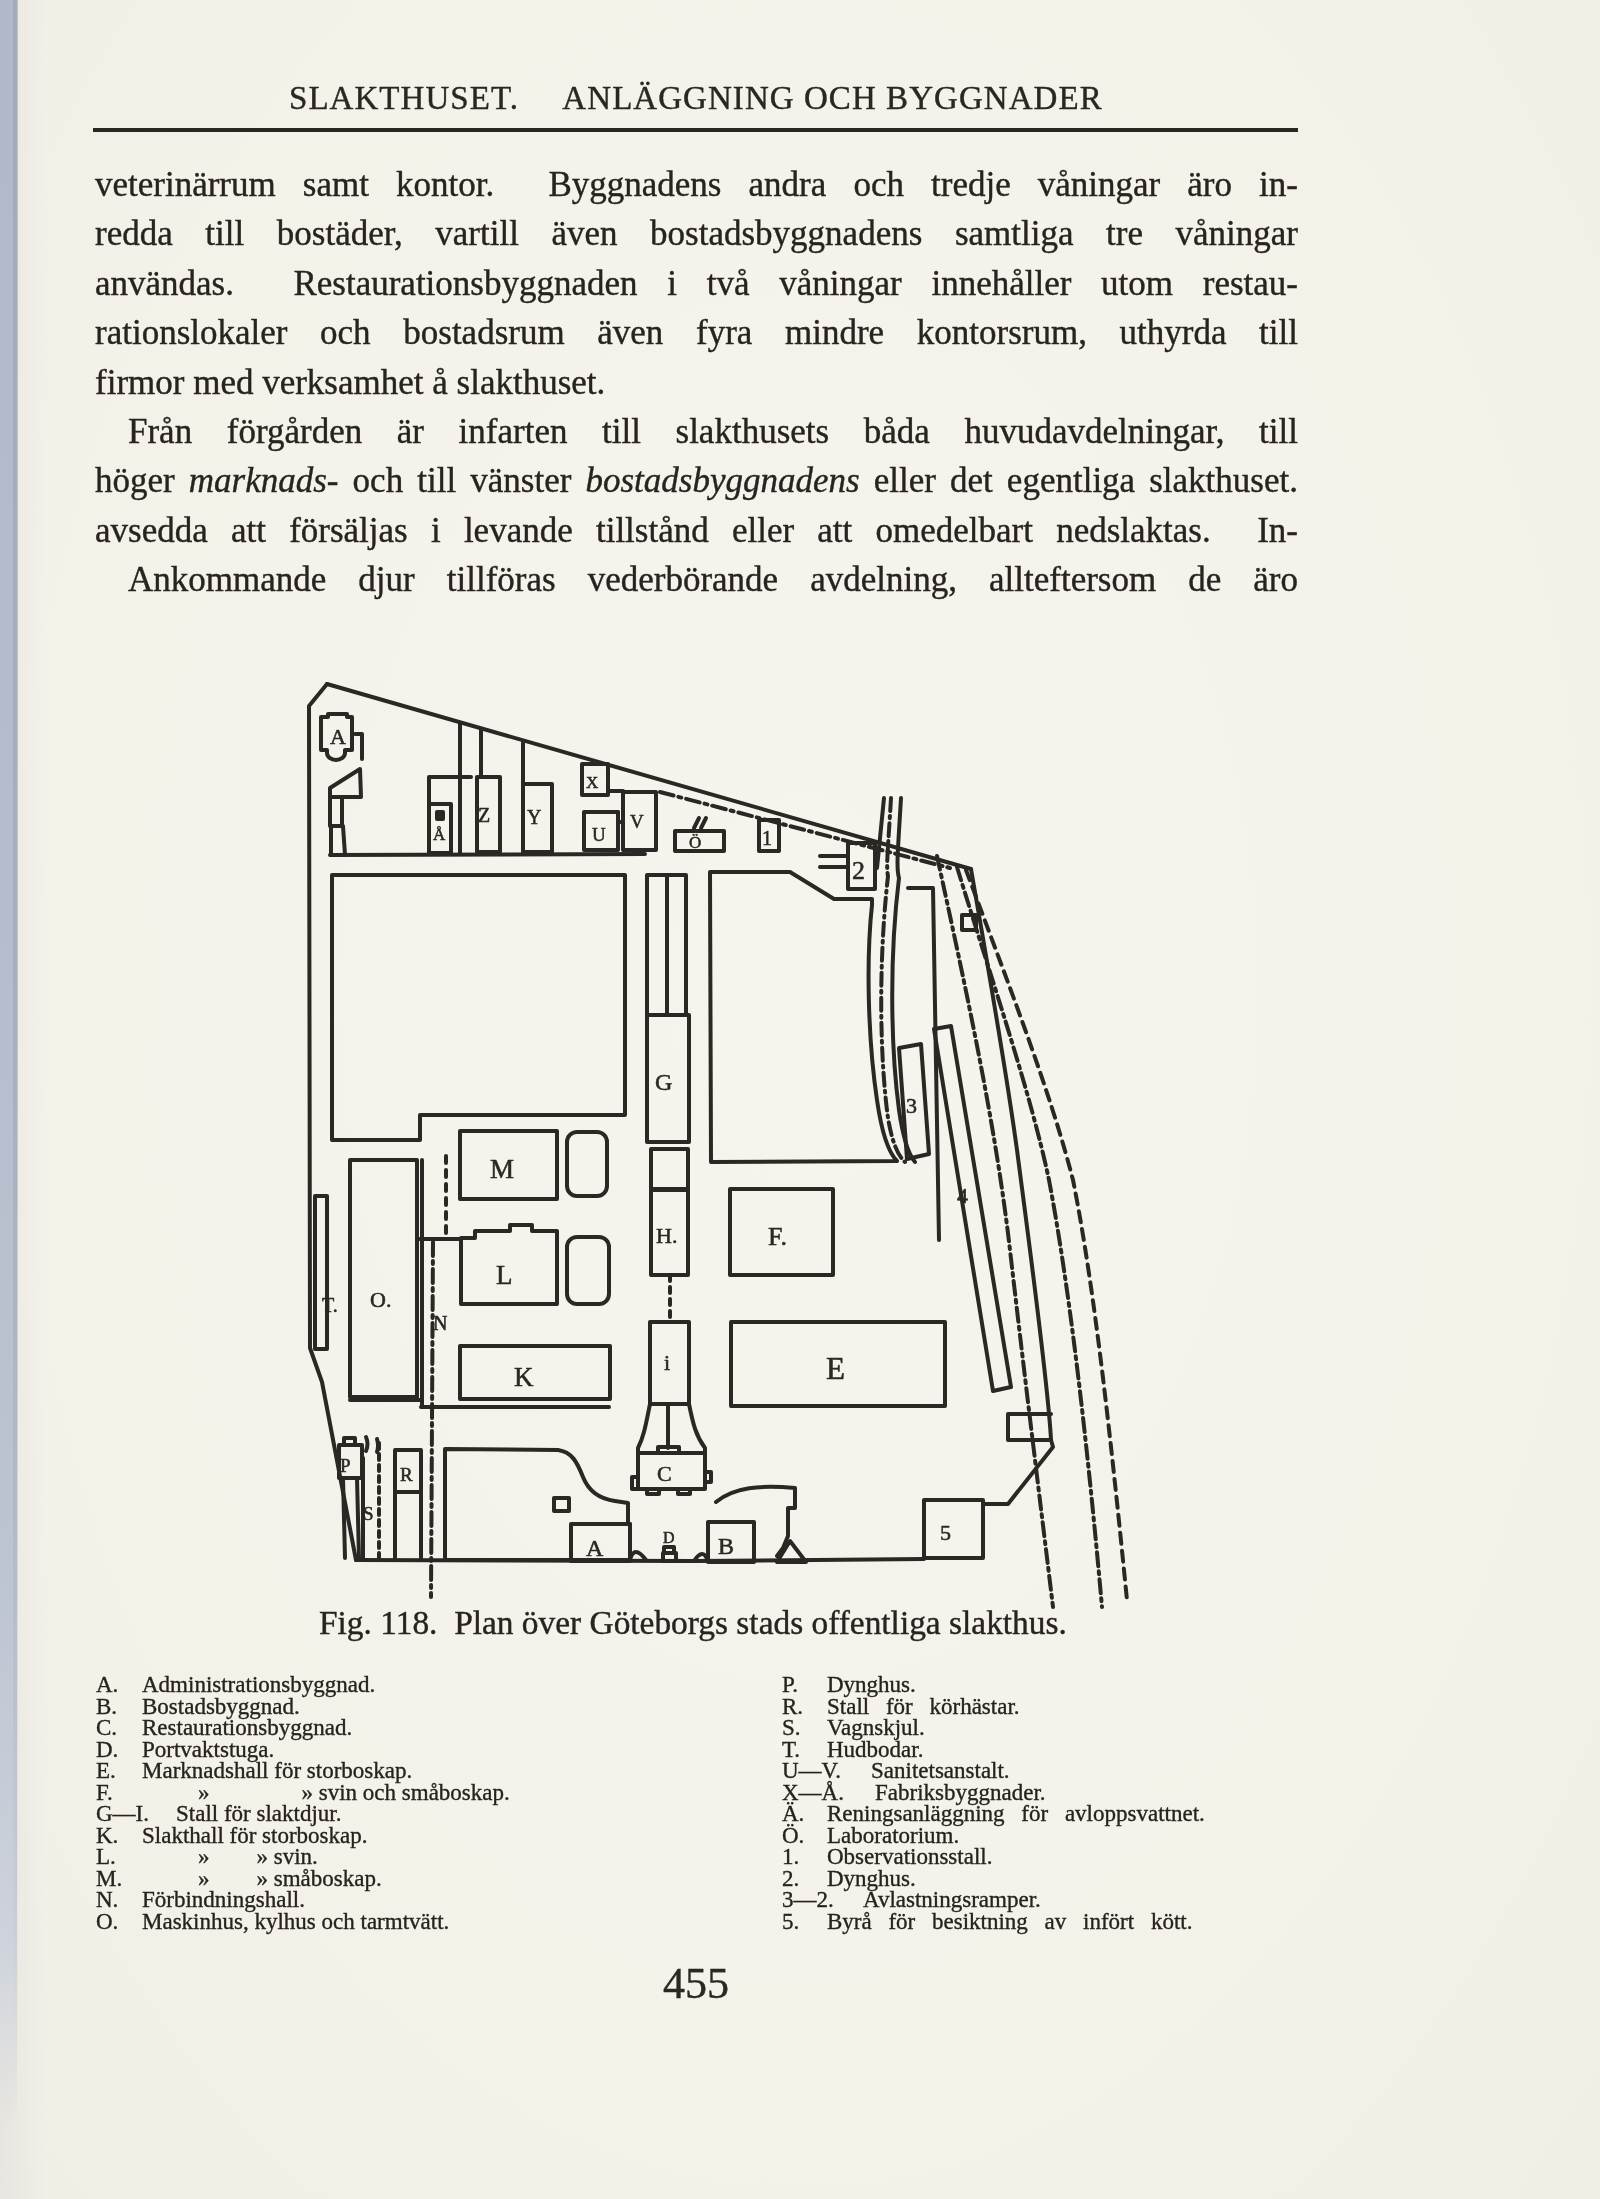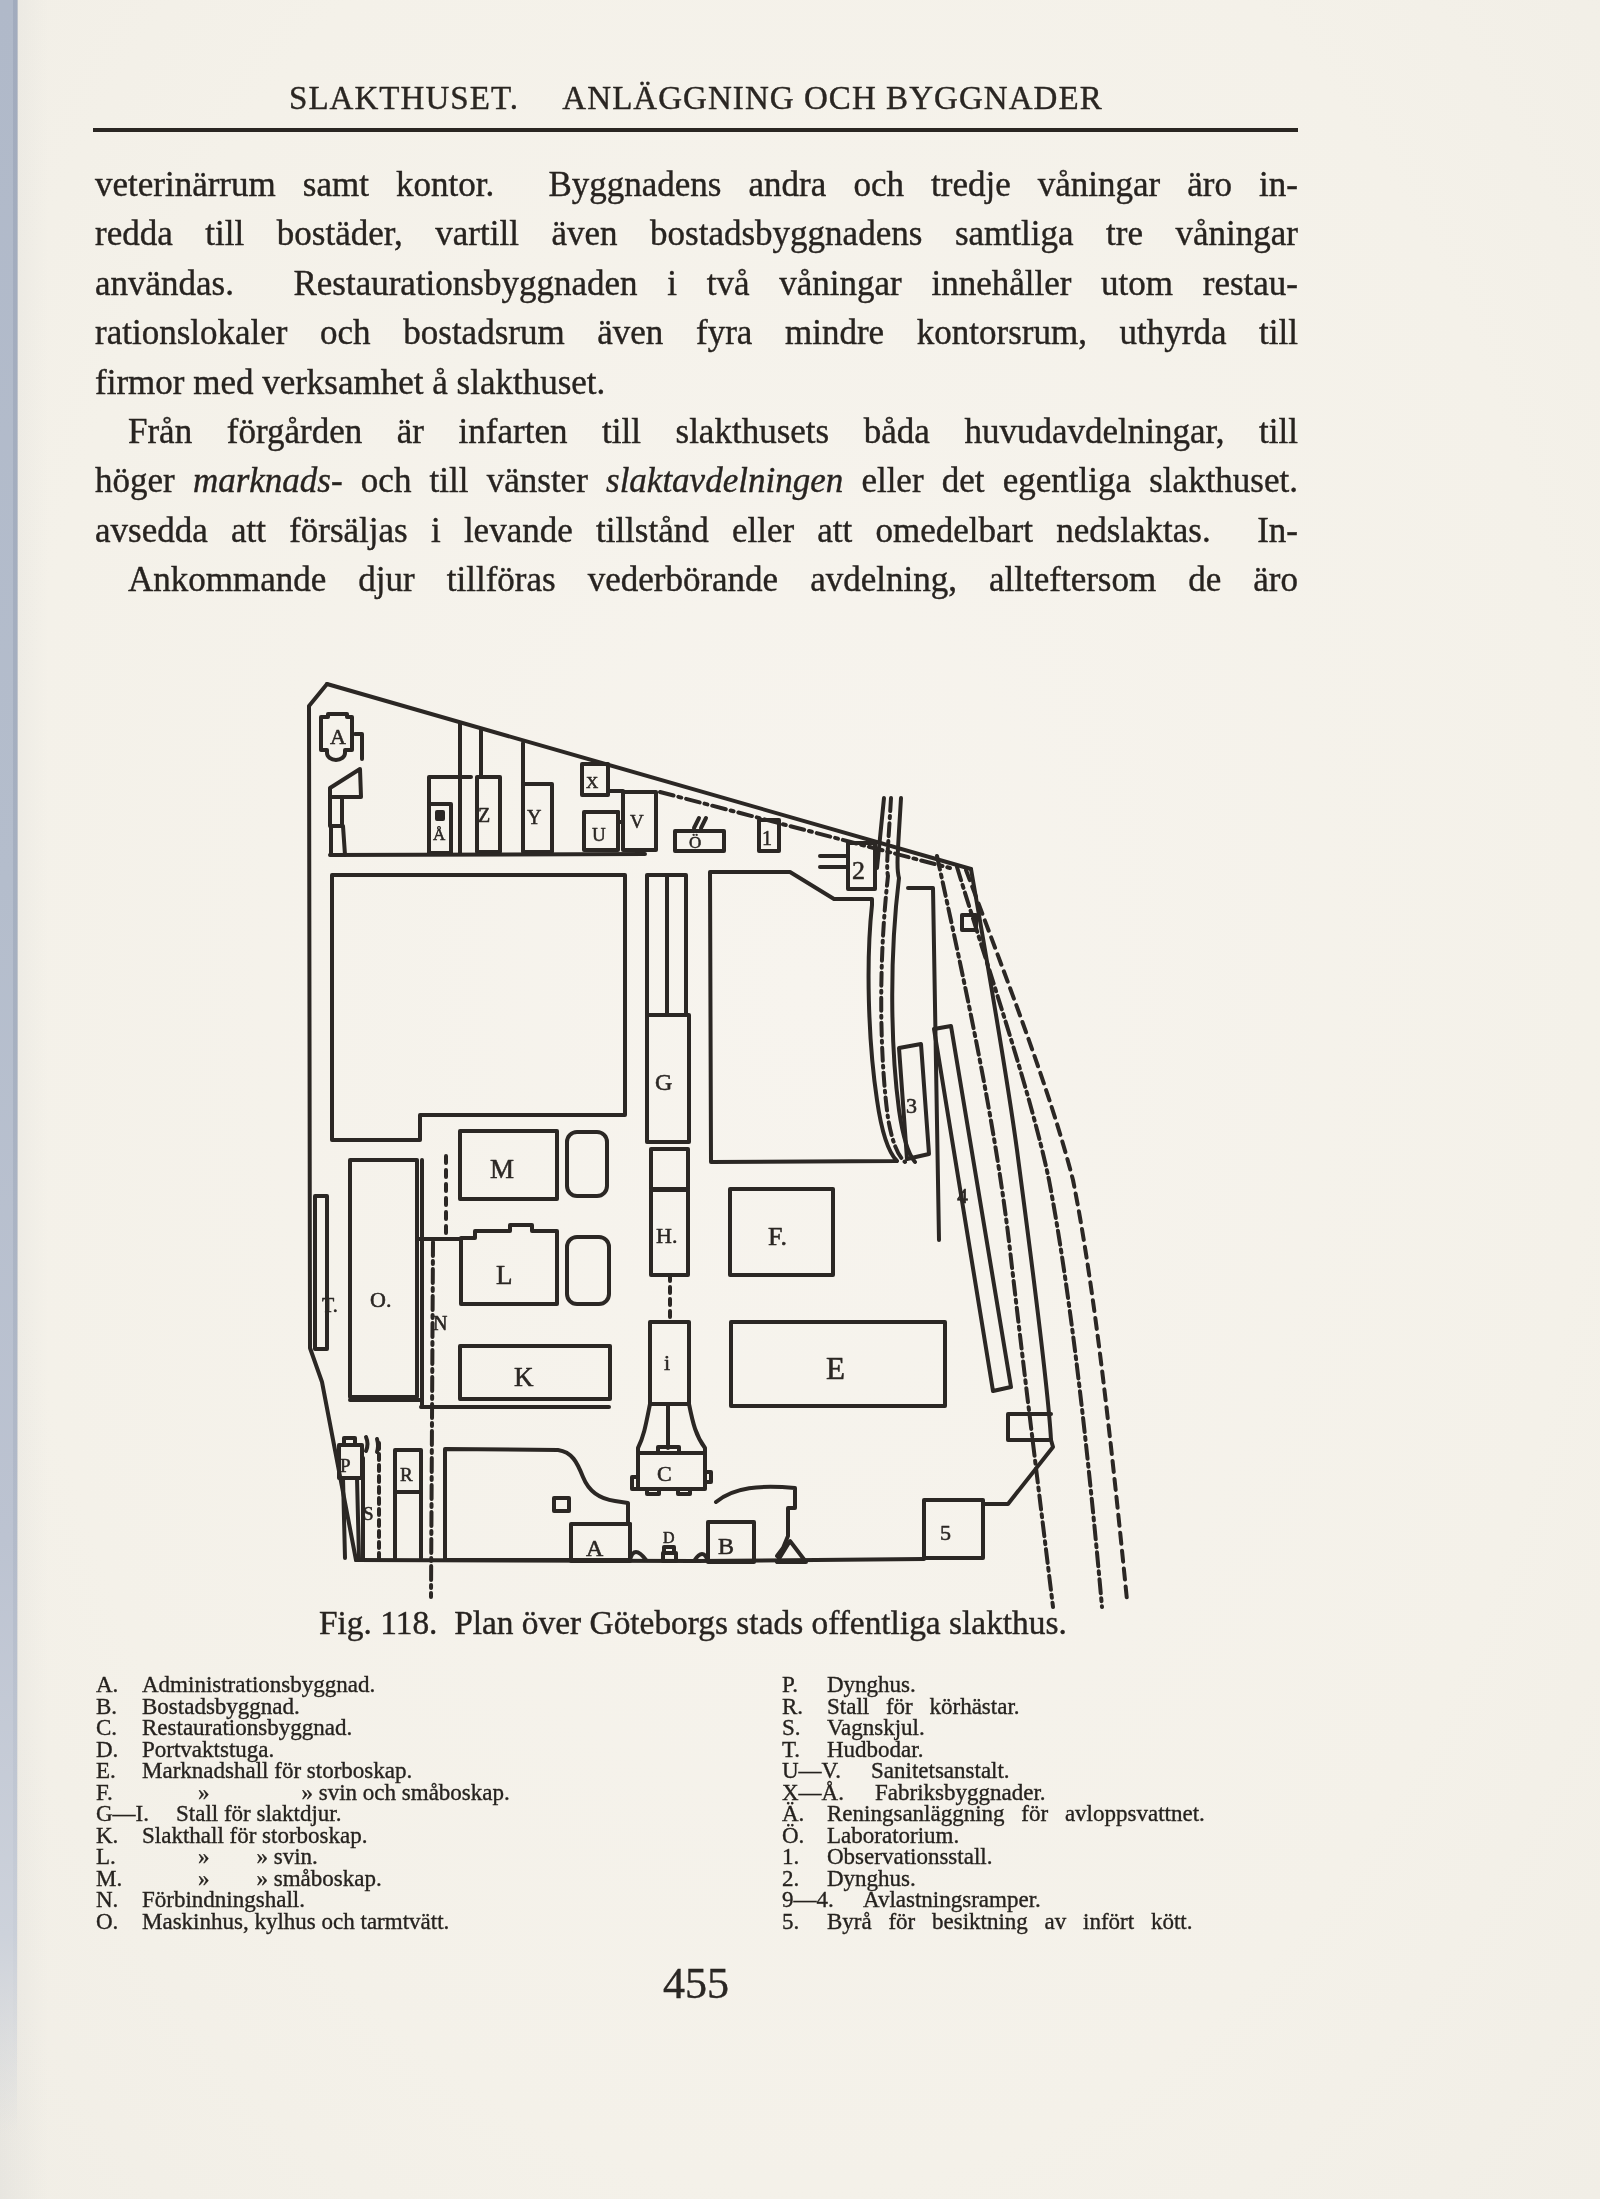"slaktavdelningen" i { text: slaktavdelningen -> bostadsbyggnadens }
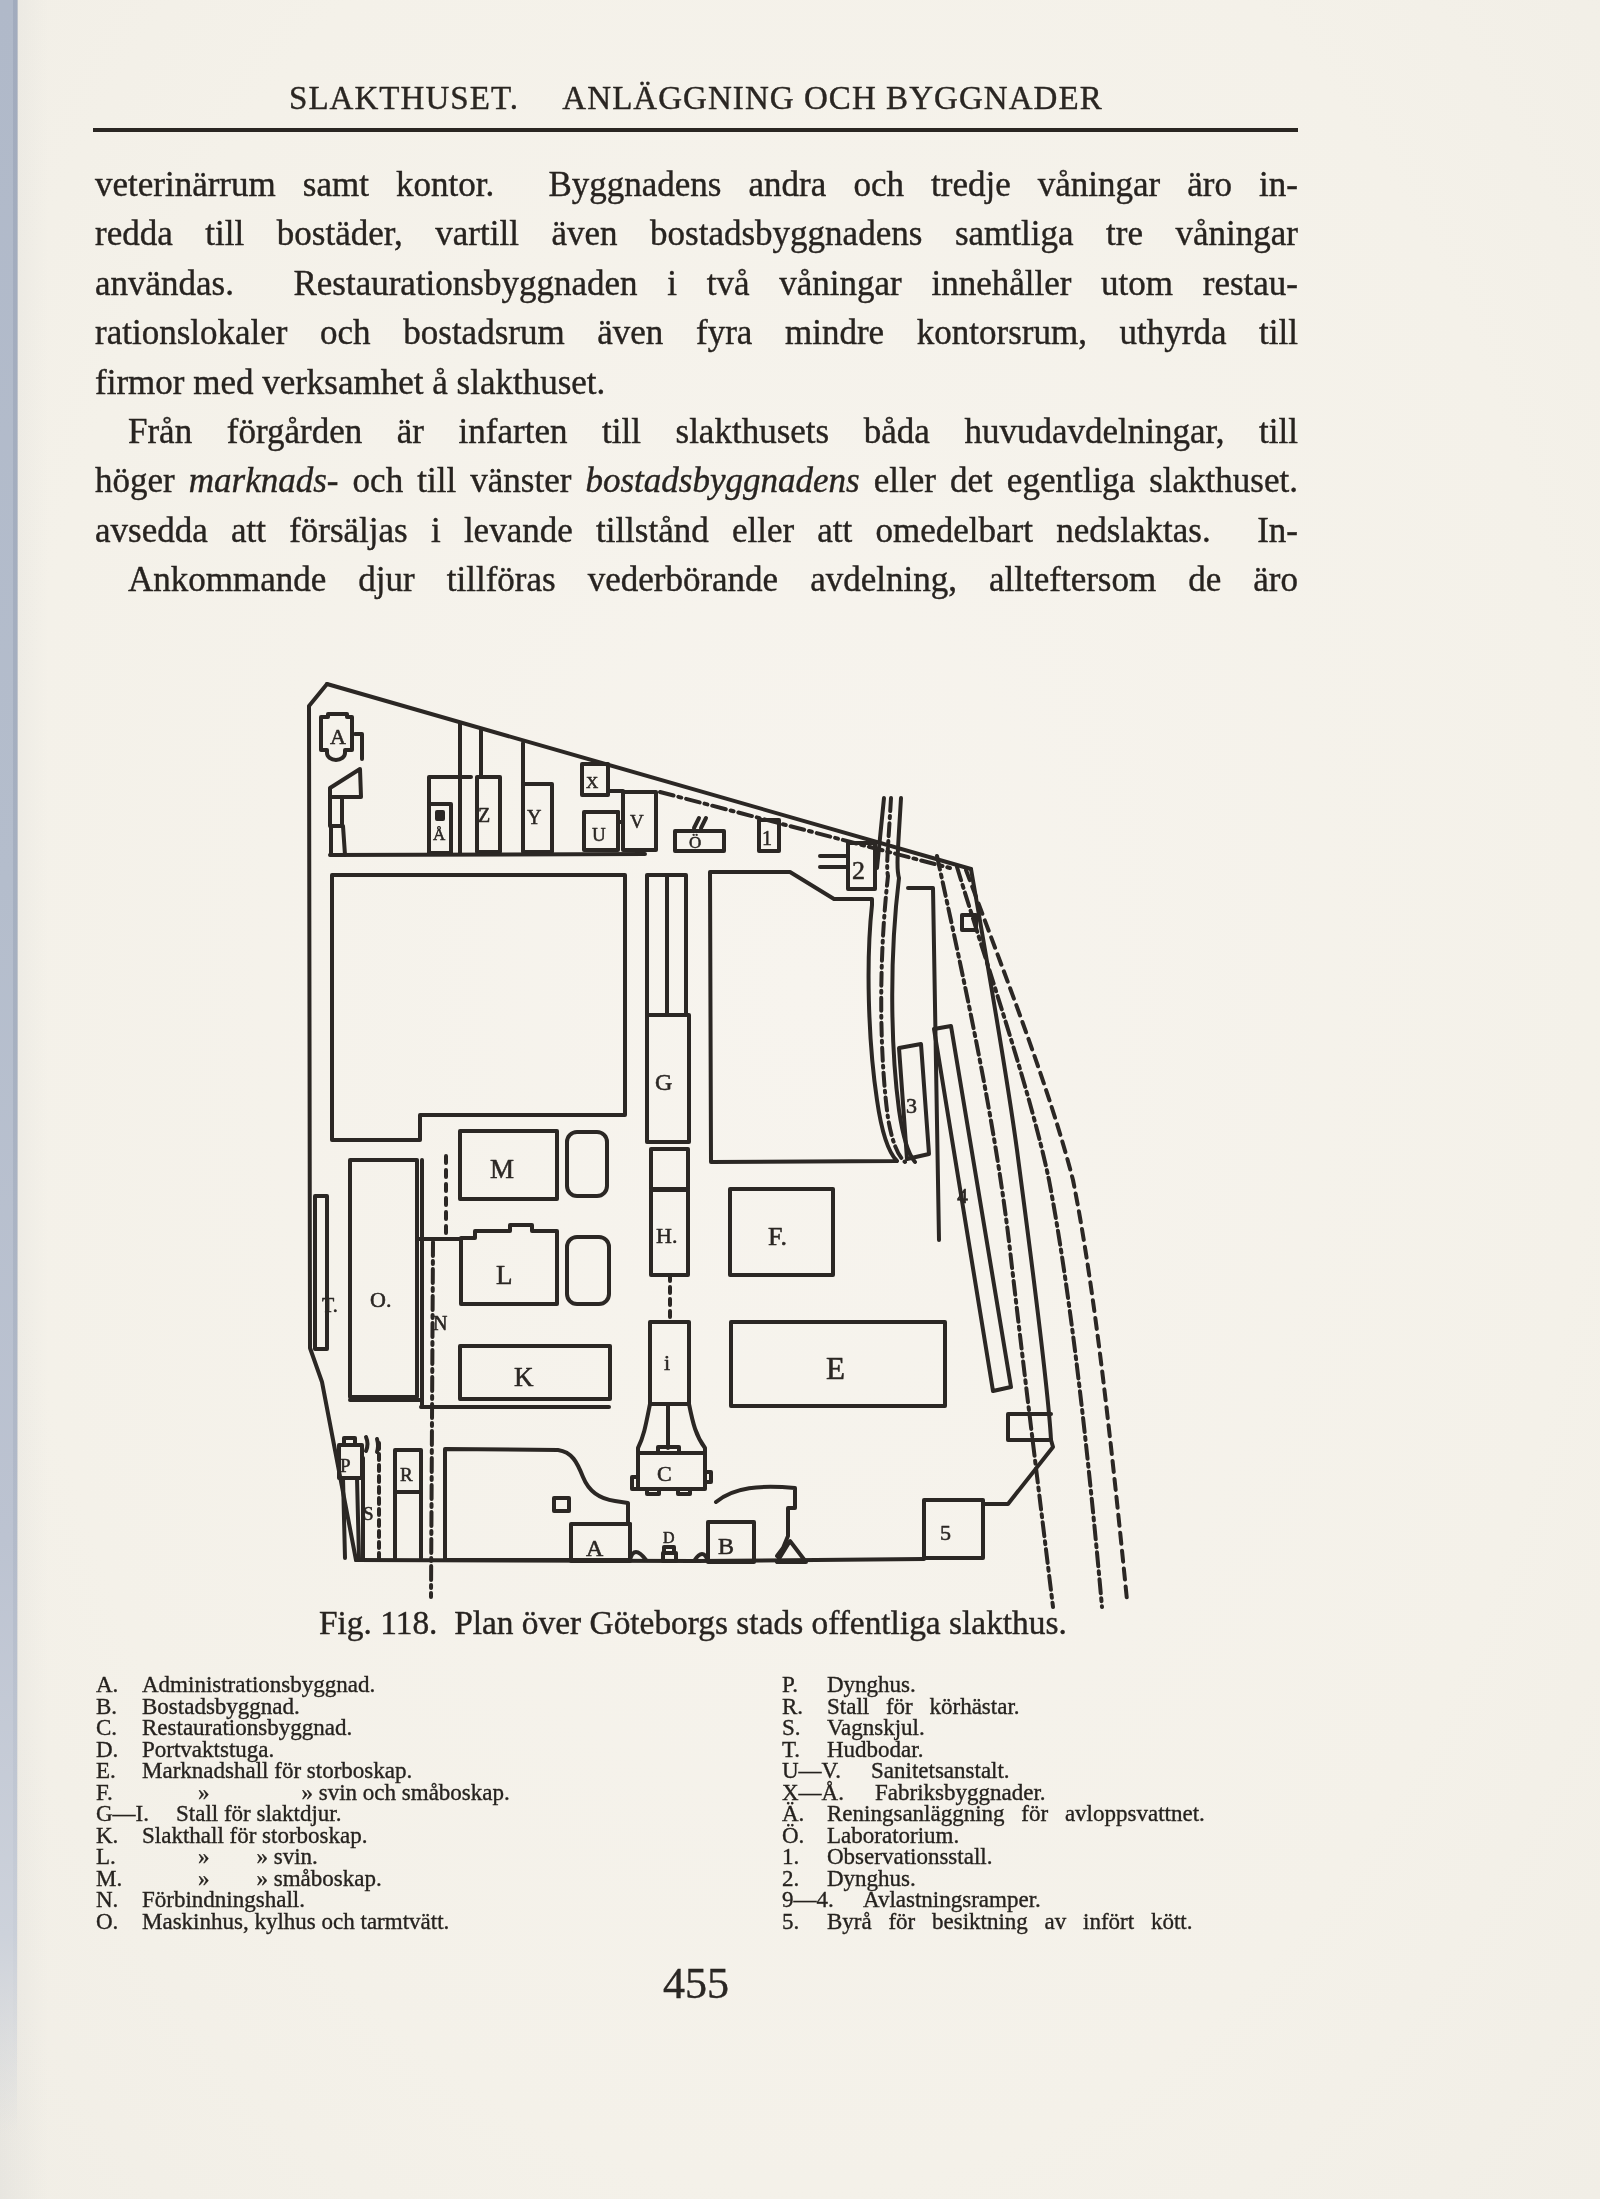"9—4." span.lab { text: 9—4 -> 3—2 }
